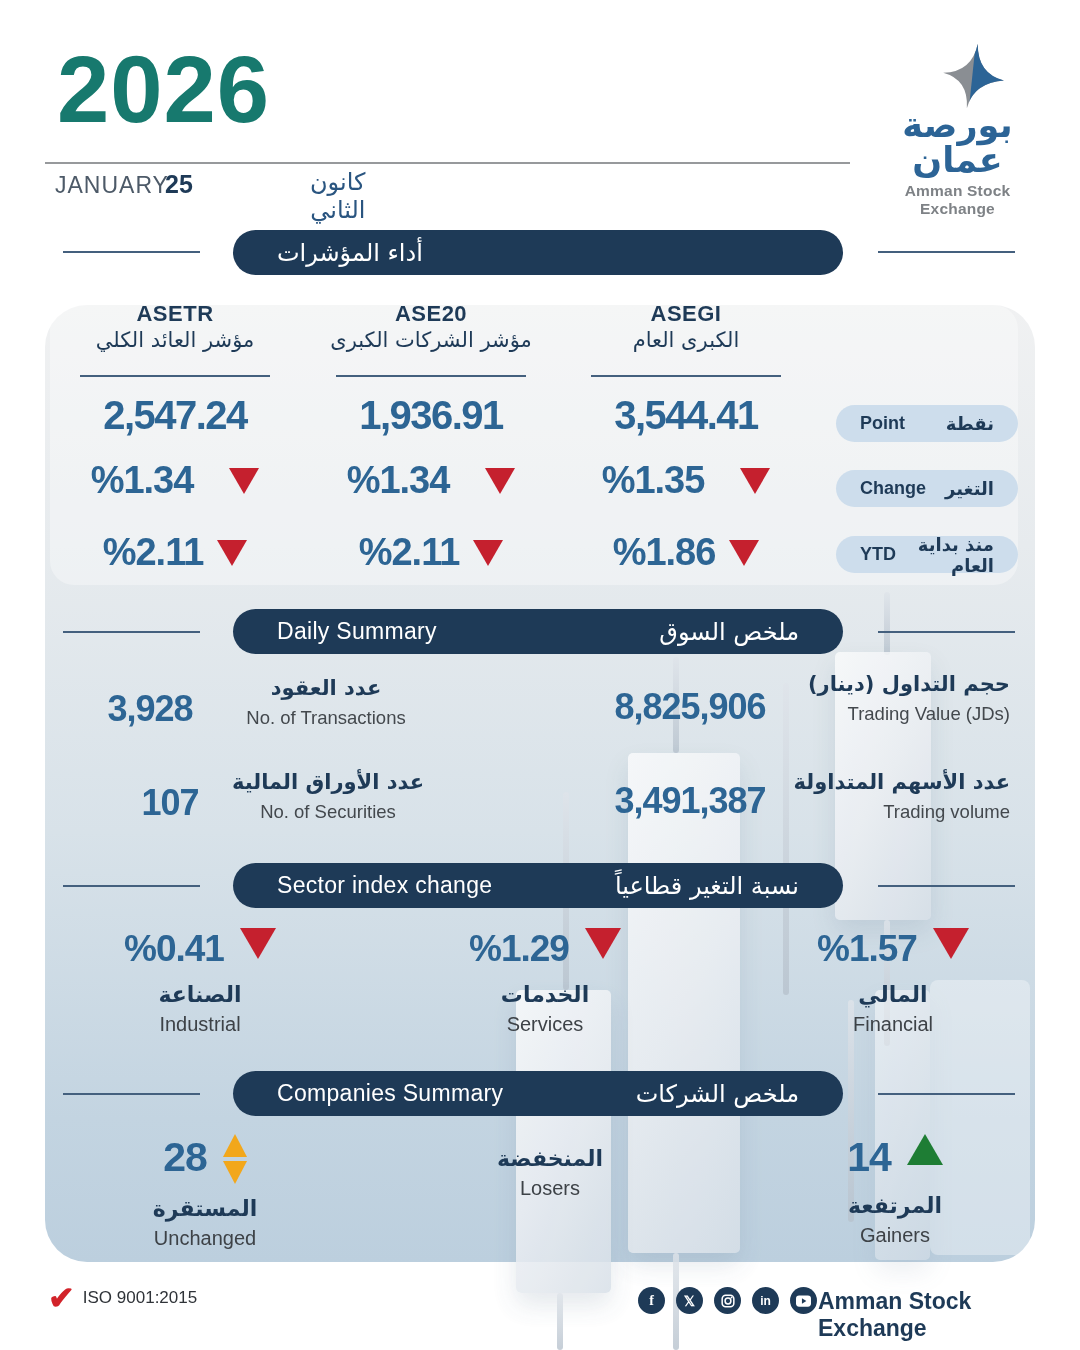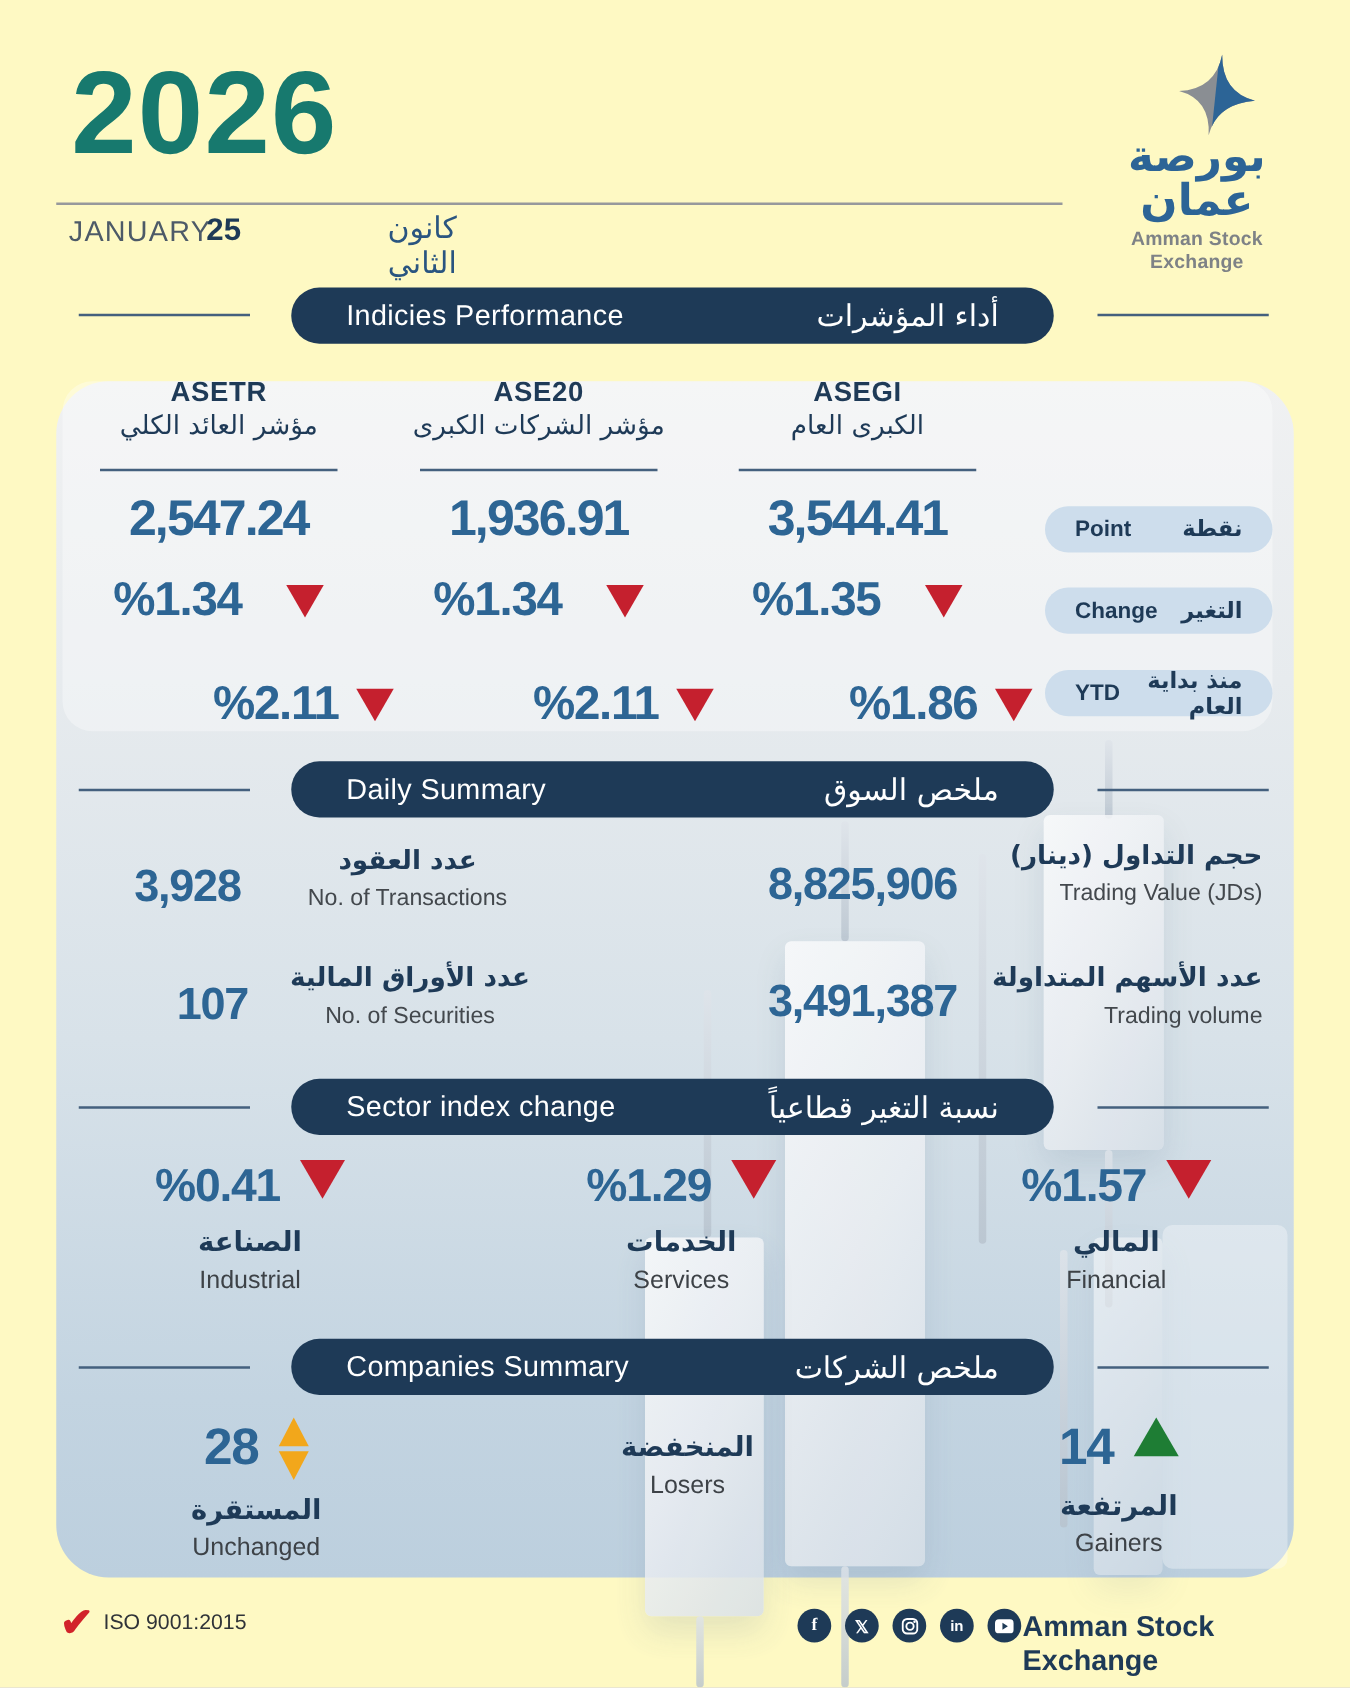"2026" .page { background: #fef9c3 -> #ffffff }
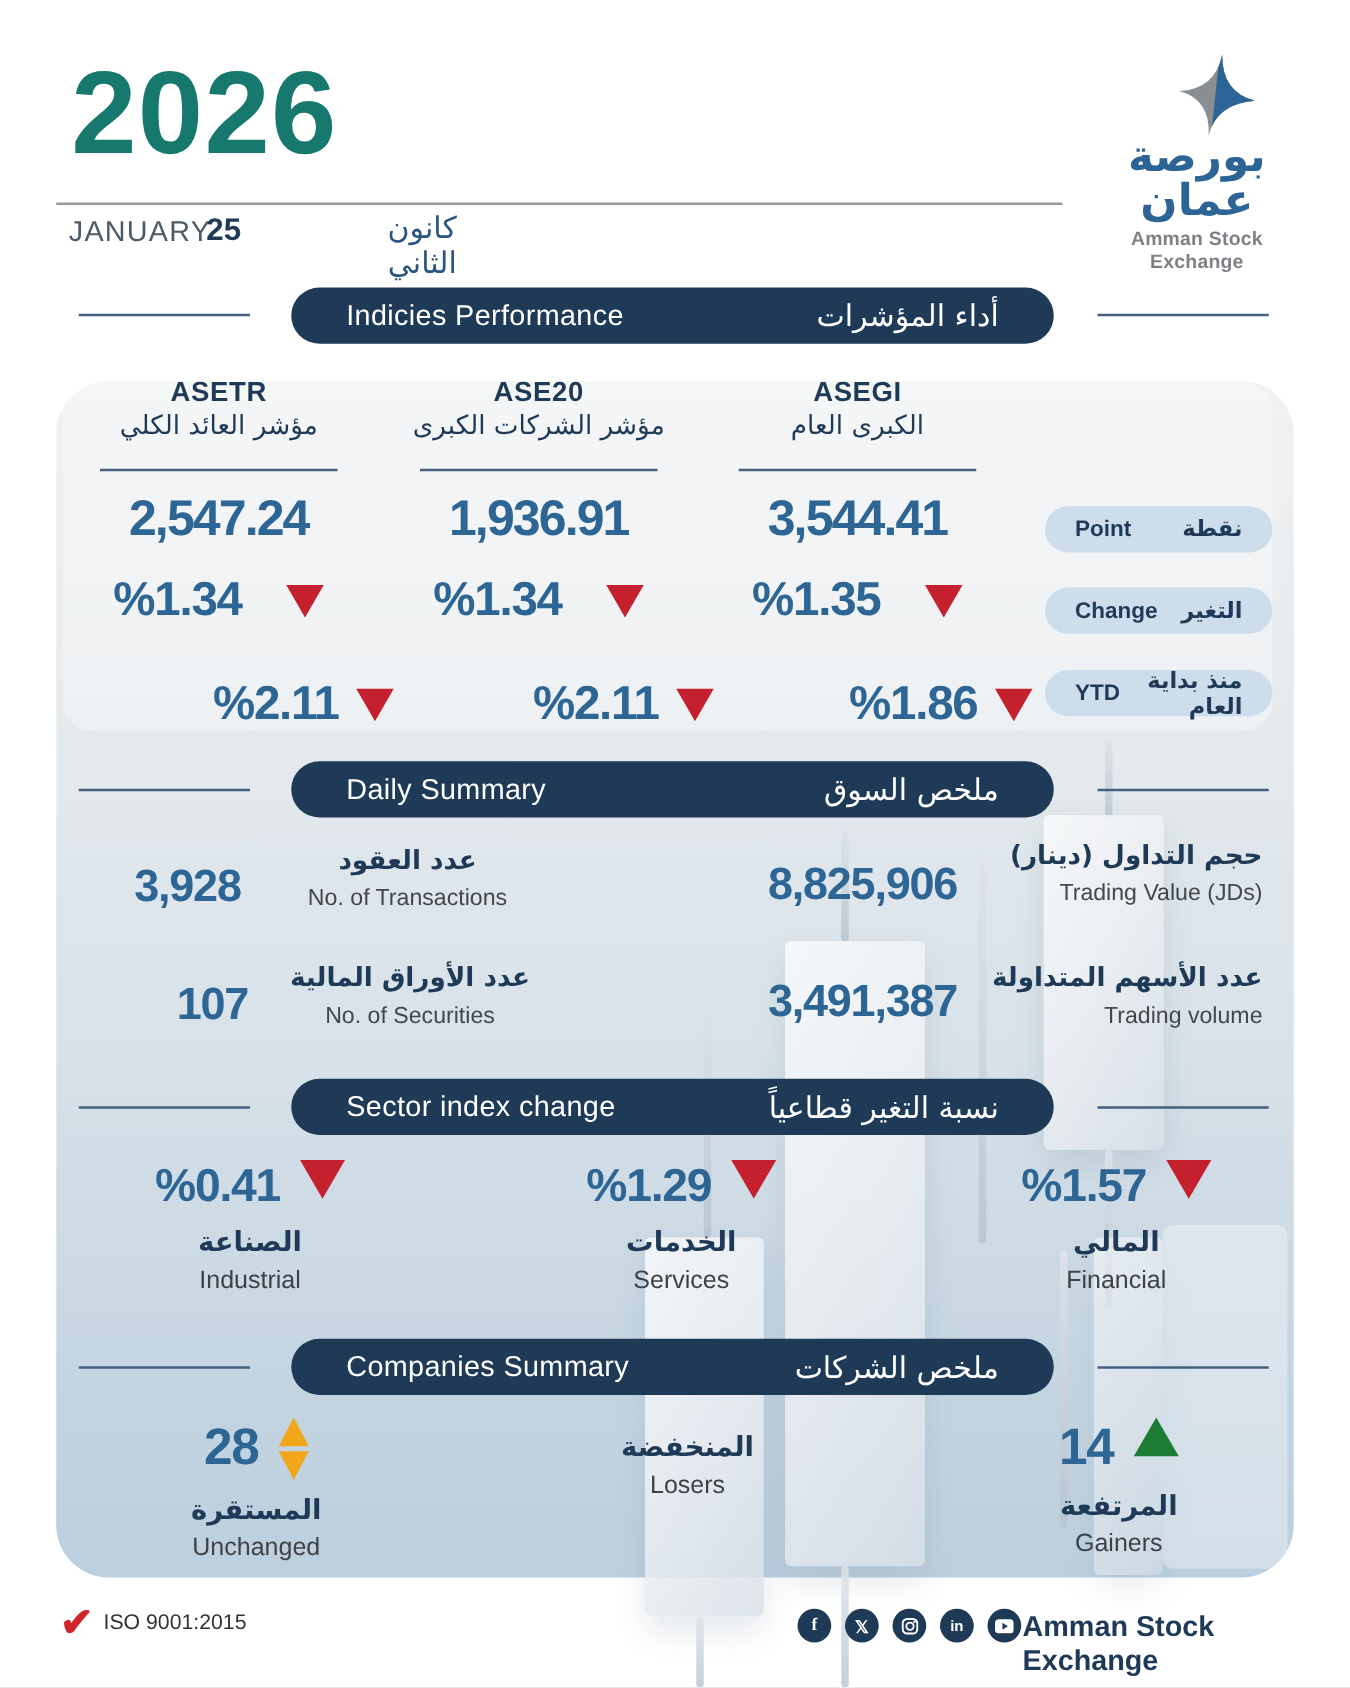"Indicies Performance" span.en { html: <span>Indicies Performance</span> -> none }
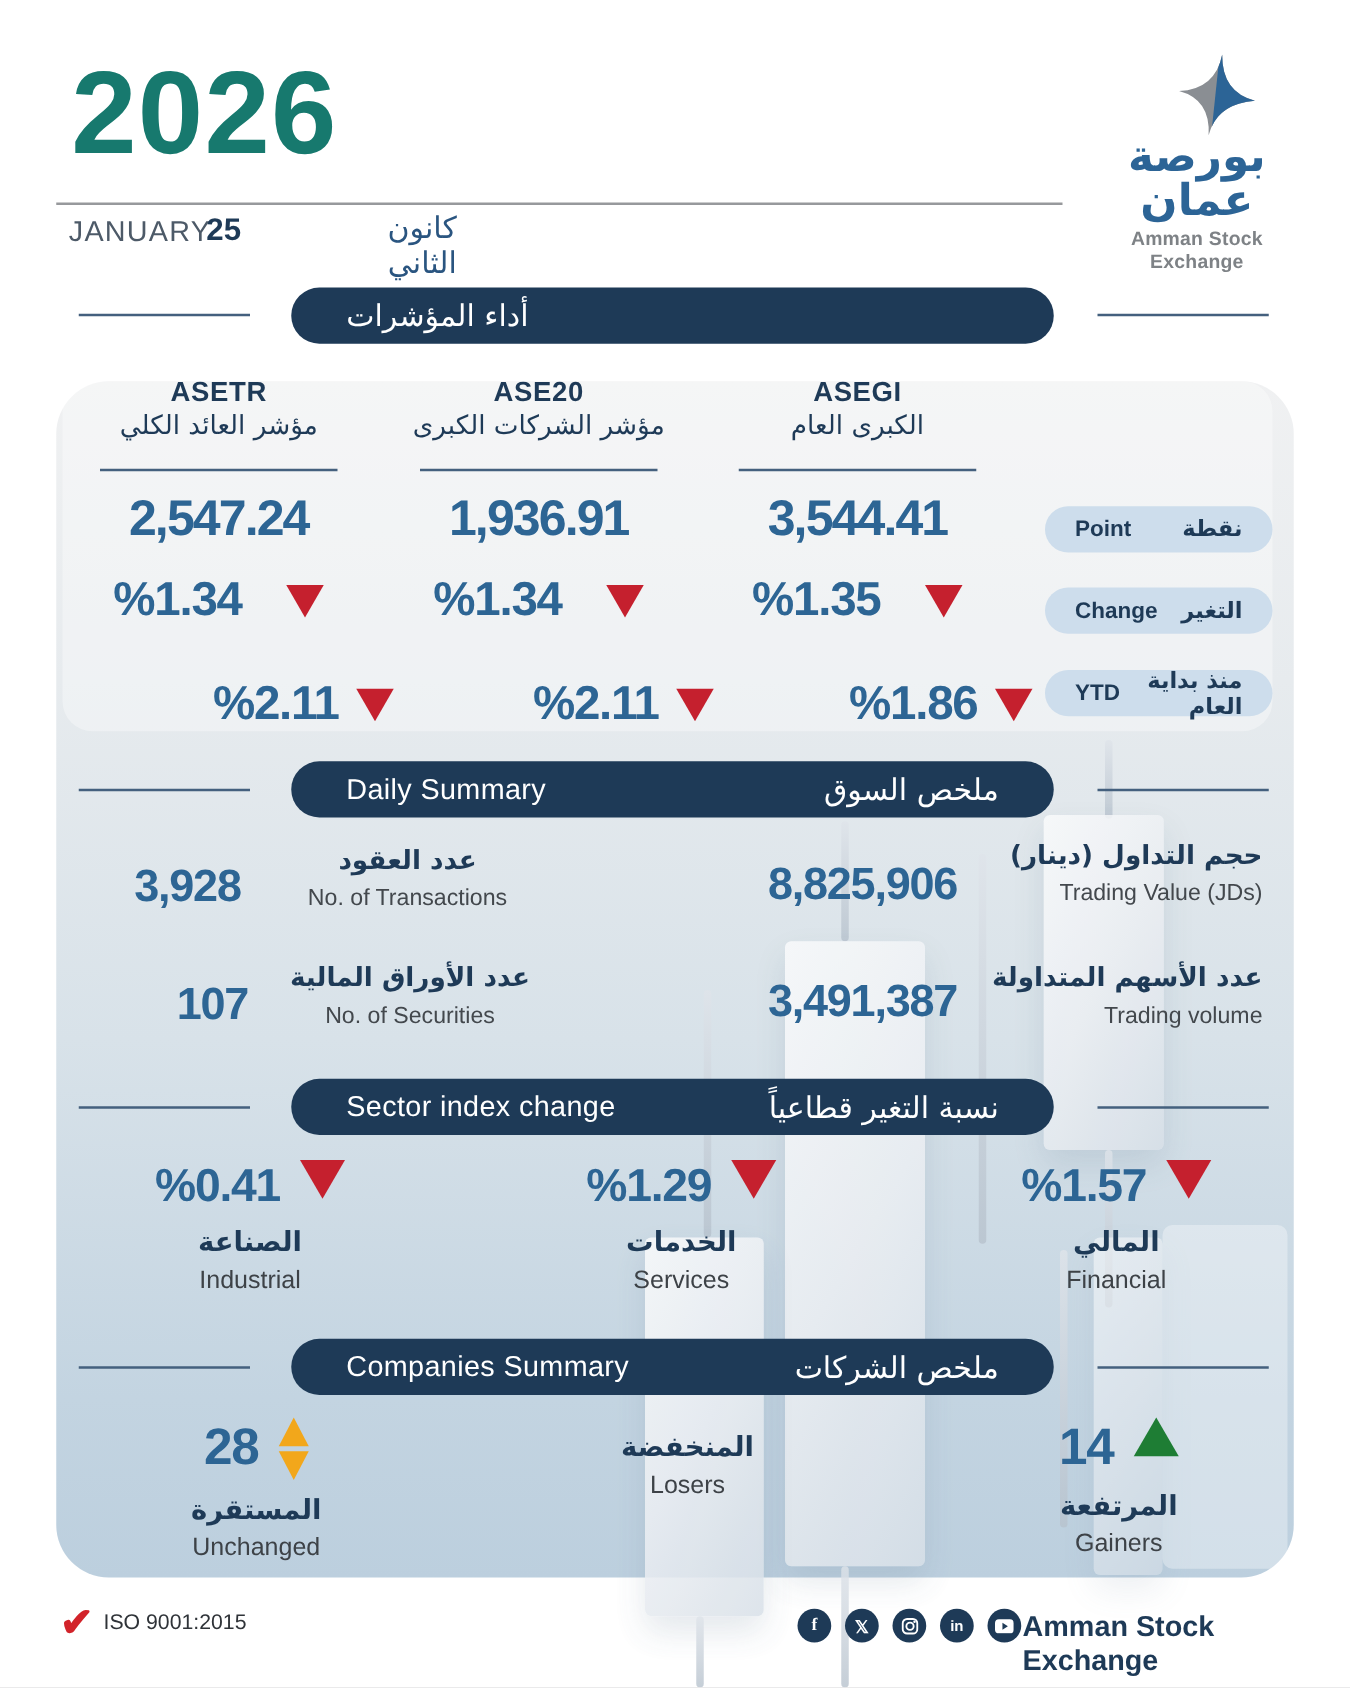"%2.11" .p2 { justify-content: flex-end -> none; top: 247px -> 236px }
